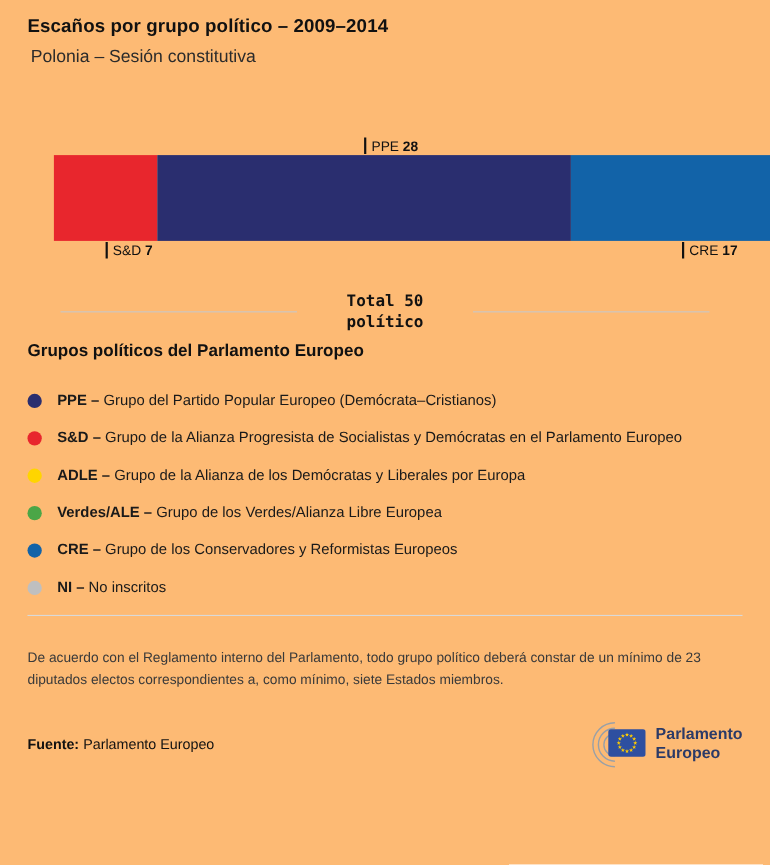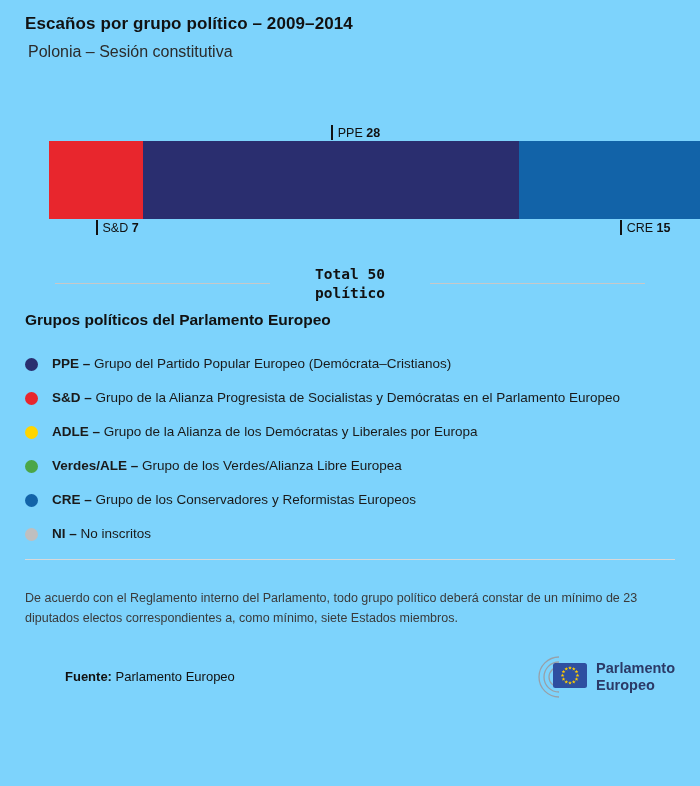"Escaños por grupo político –" .page { background: #7dd3fc -> #fdba74 }
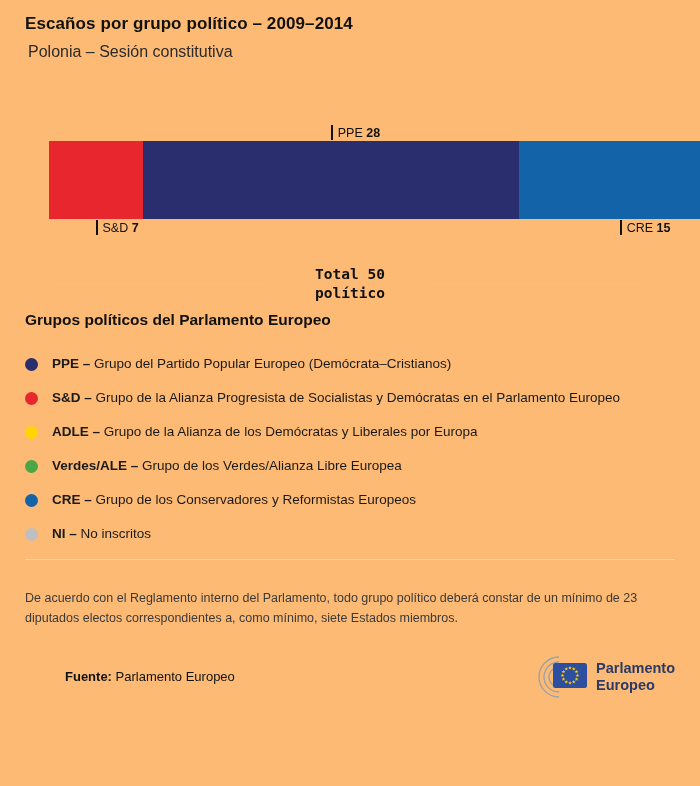"15" b { text: 15 -> 17 }
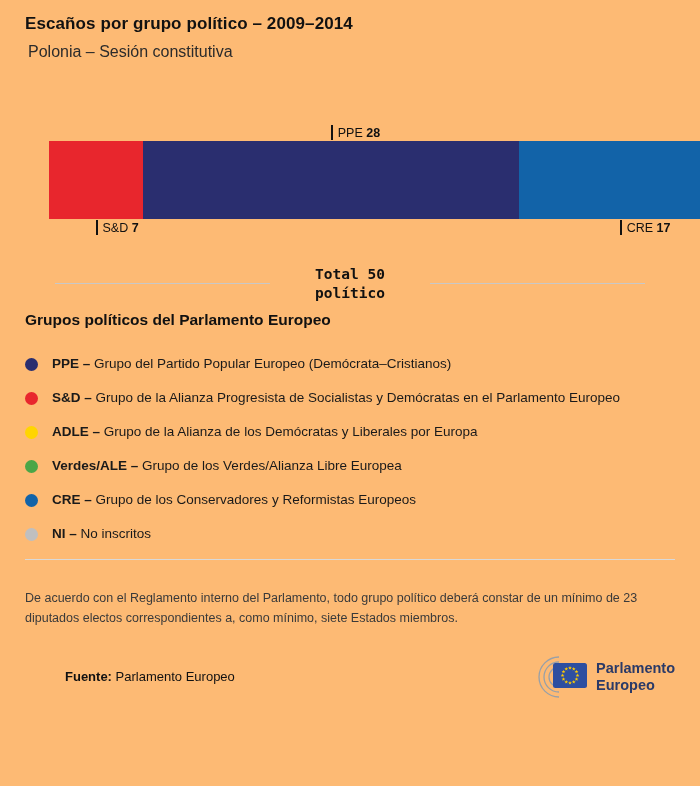"Fuente: Parlamento Europeo" .source { margin-left: 40px -> none }
